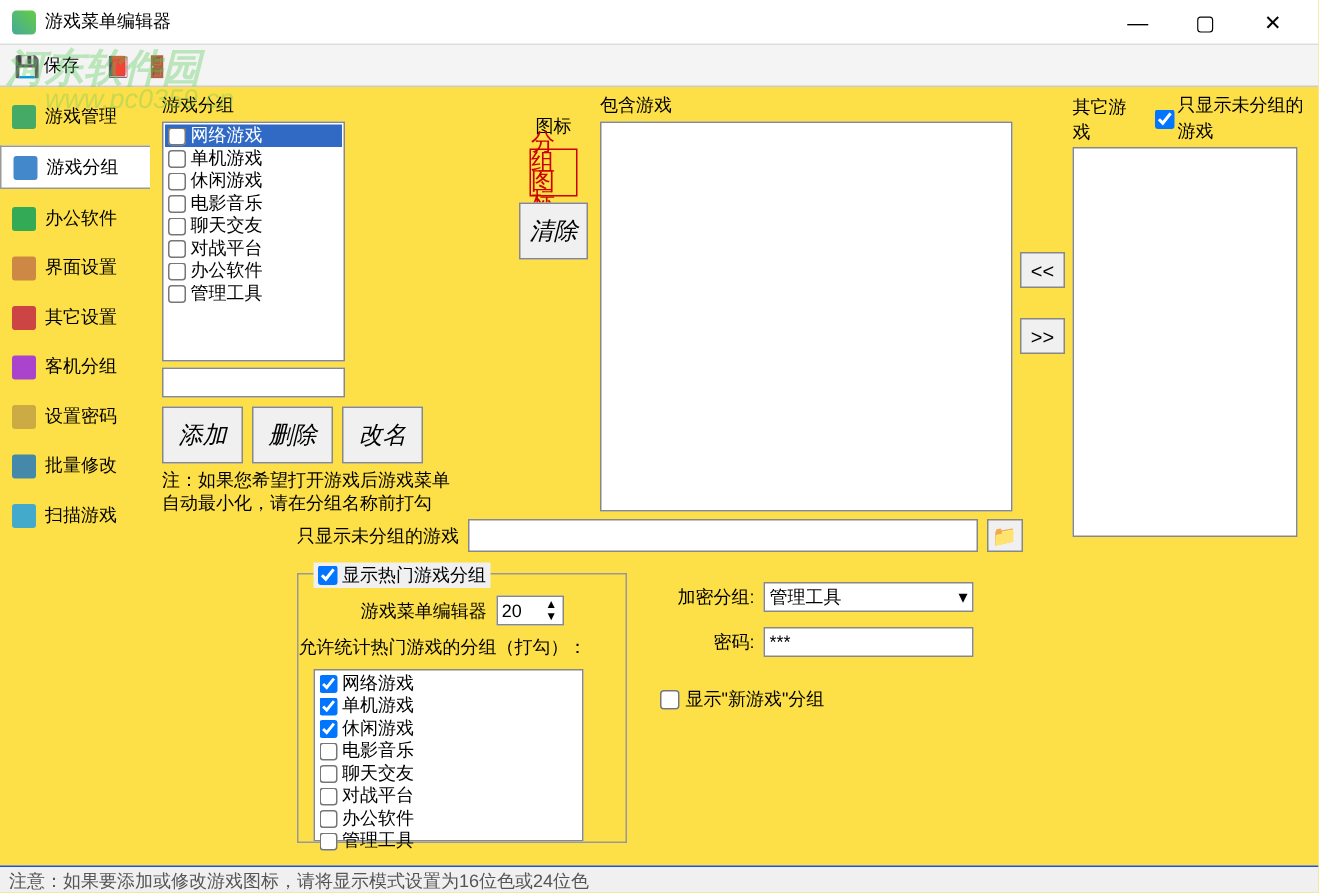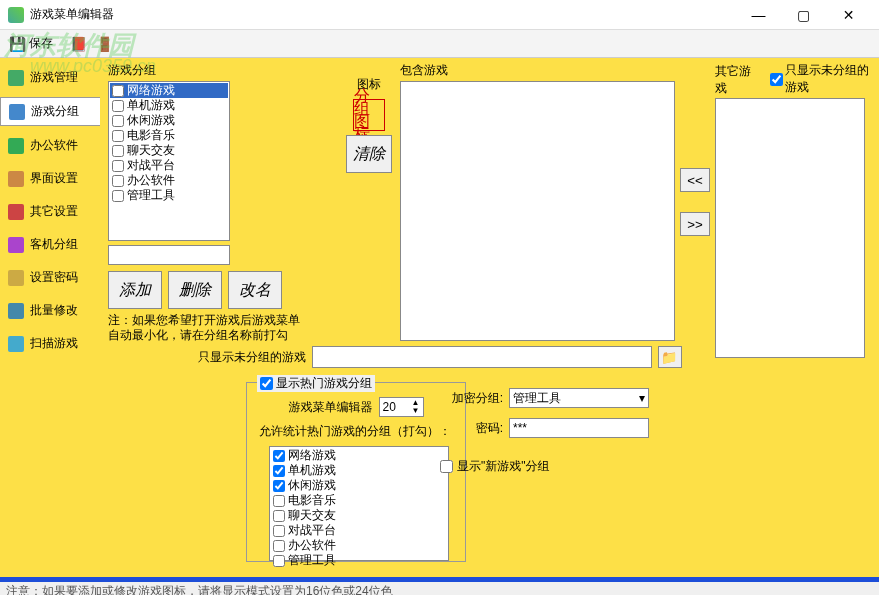"显示热门游戏分组" .hot-fieldset { margin-left: 48px -> none; padding: 4px 12px -> 4px 0 }
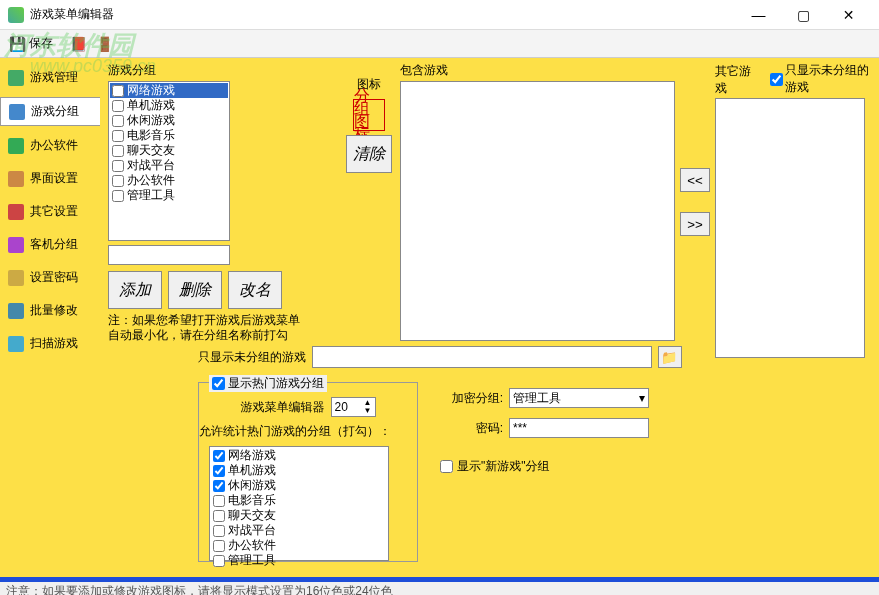"注意：如果要添加或修改游戏图标，请将显示模式设置为16位色或24位色" .footer { border-top: 5px solid #1d4ed8 -> 1px solid #1d4ed8 }
